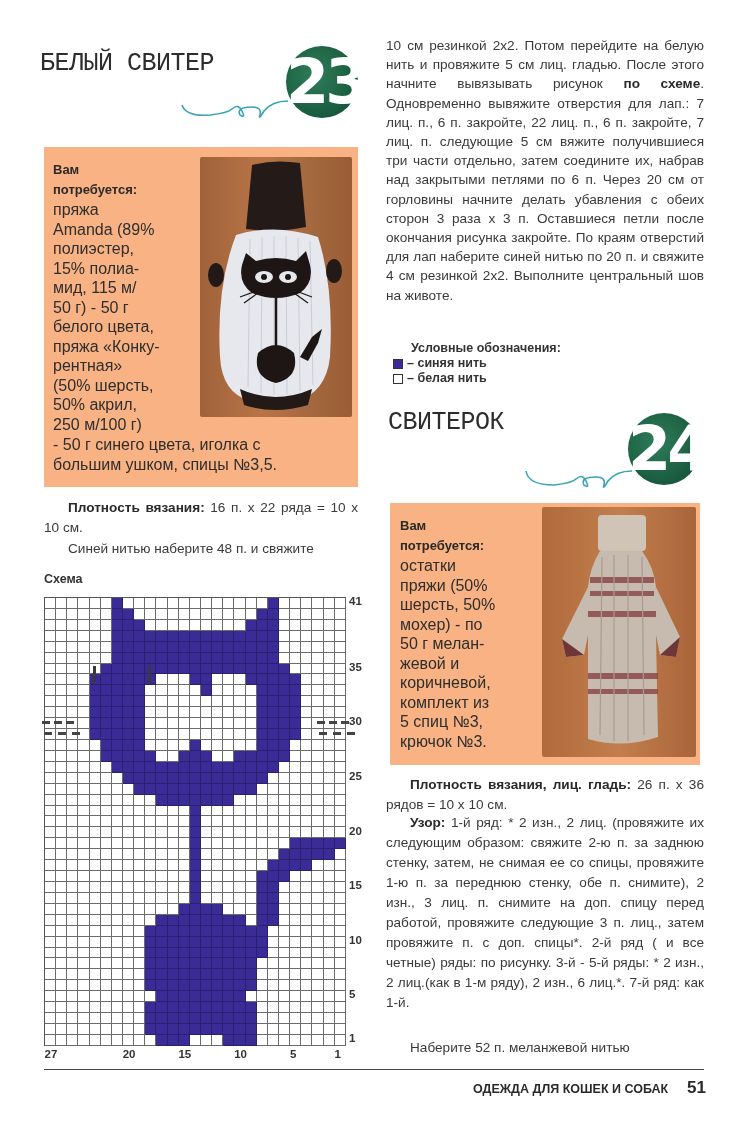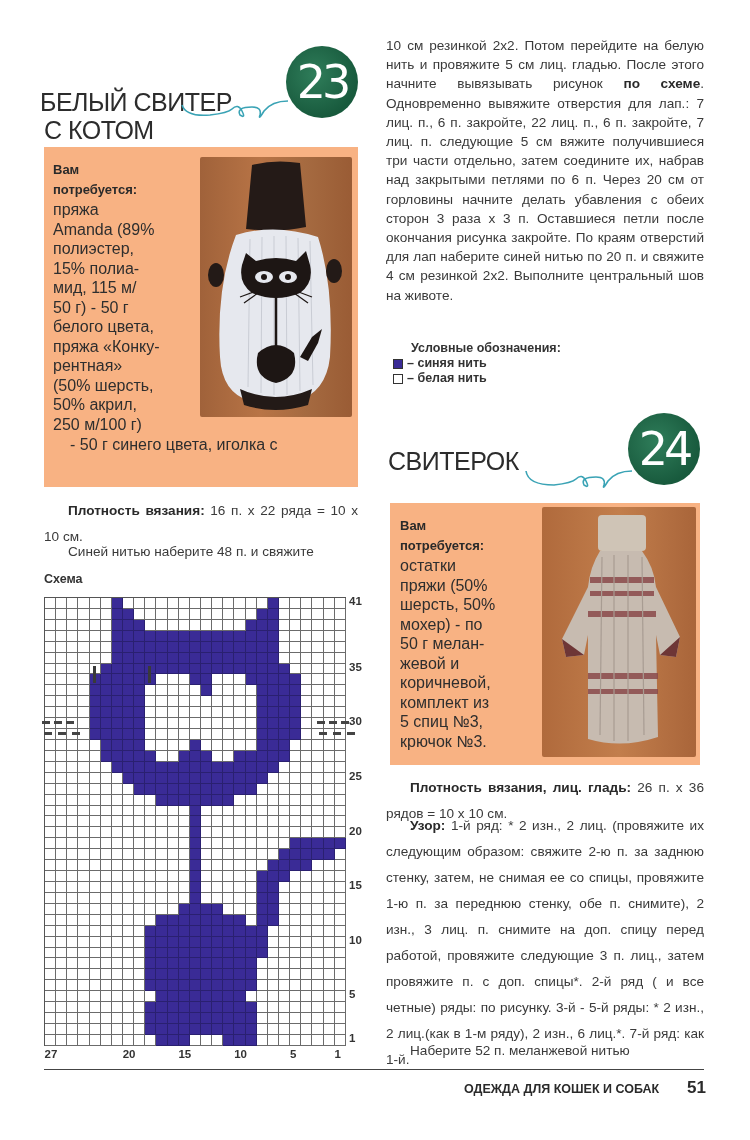"БЕЛЫЙ СВИТЕР" .title { font-family: Liberation Sans, sans-serif -> Liberation Mono, monospace; margin-top: 38px -> none }
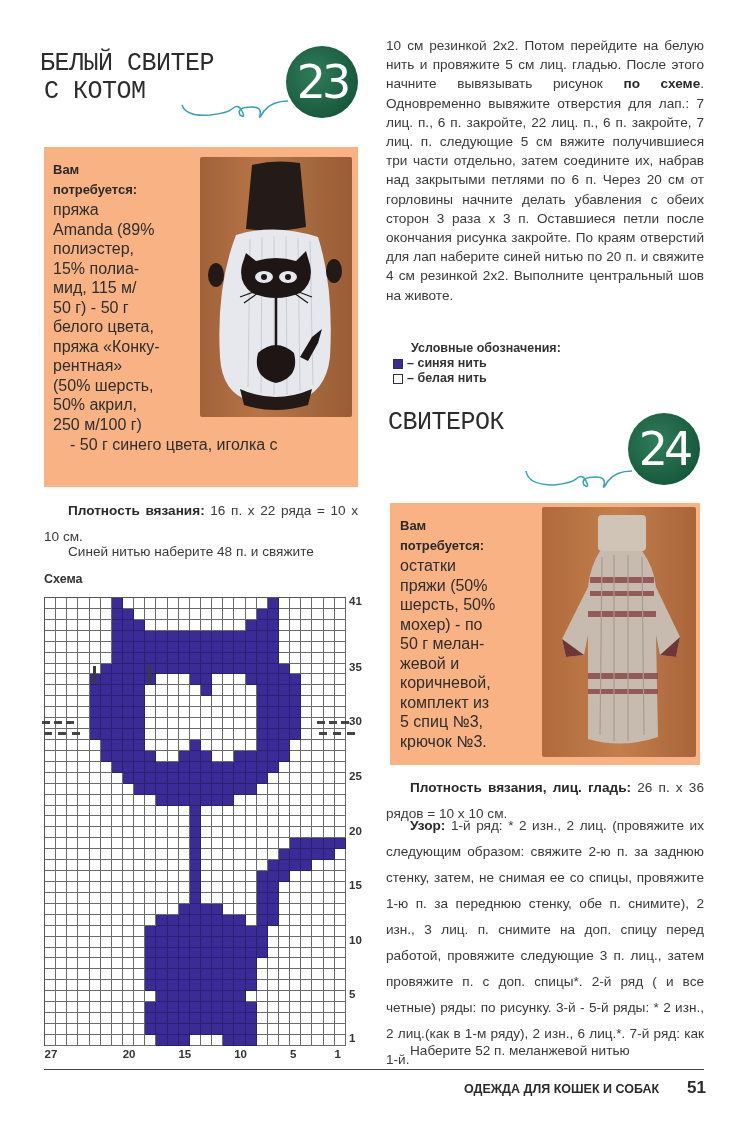"С КОТОМ" div { html: <div>С КОТОМ</div> -> none }
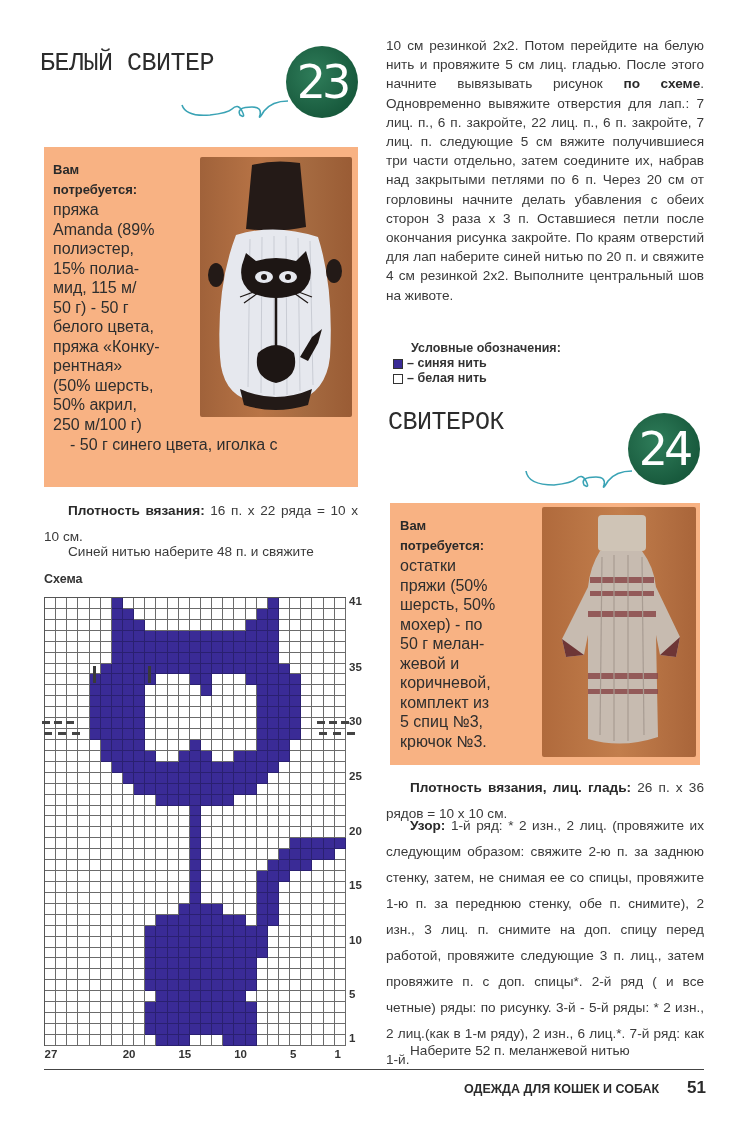"23" .badge { font-size: 46px -> 62px; font-weight: normal -> bold }
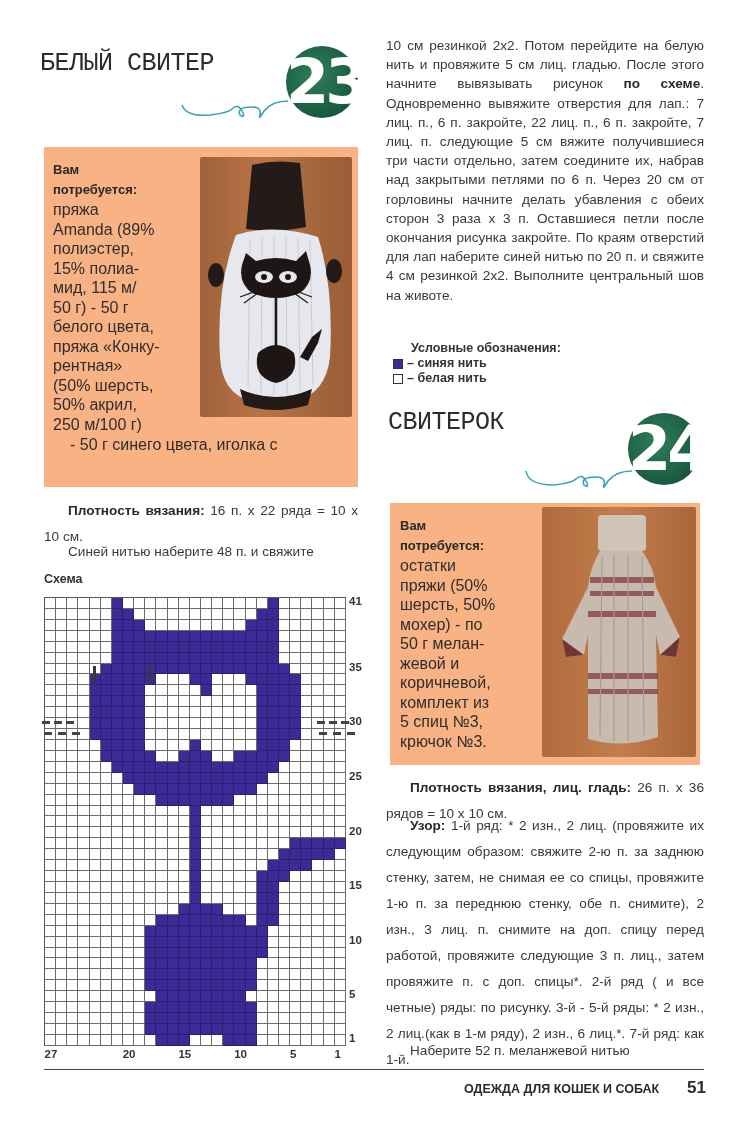"- 50 г синего цвета," div.abs { left: 70px -> 53px }
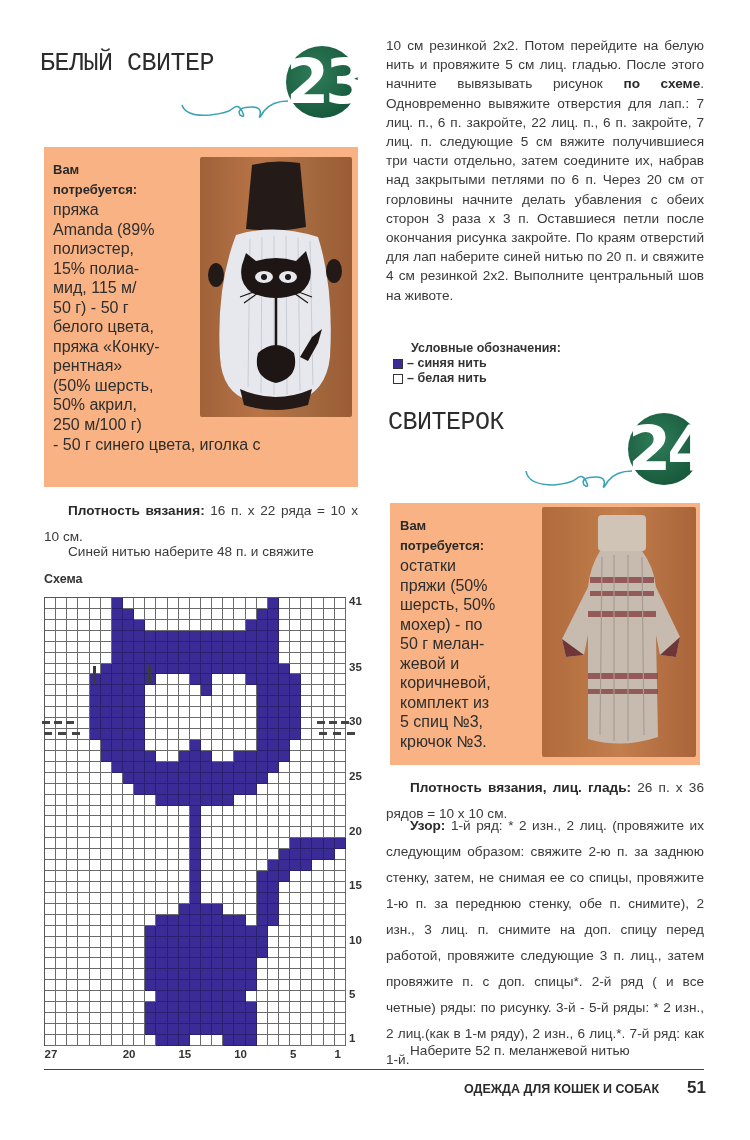"большим ушком, спицы №3,5." div { html: none -> <div>большим ушком, спицы №3,5.</div> }
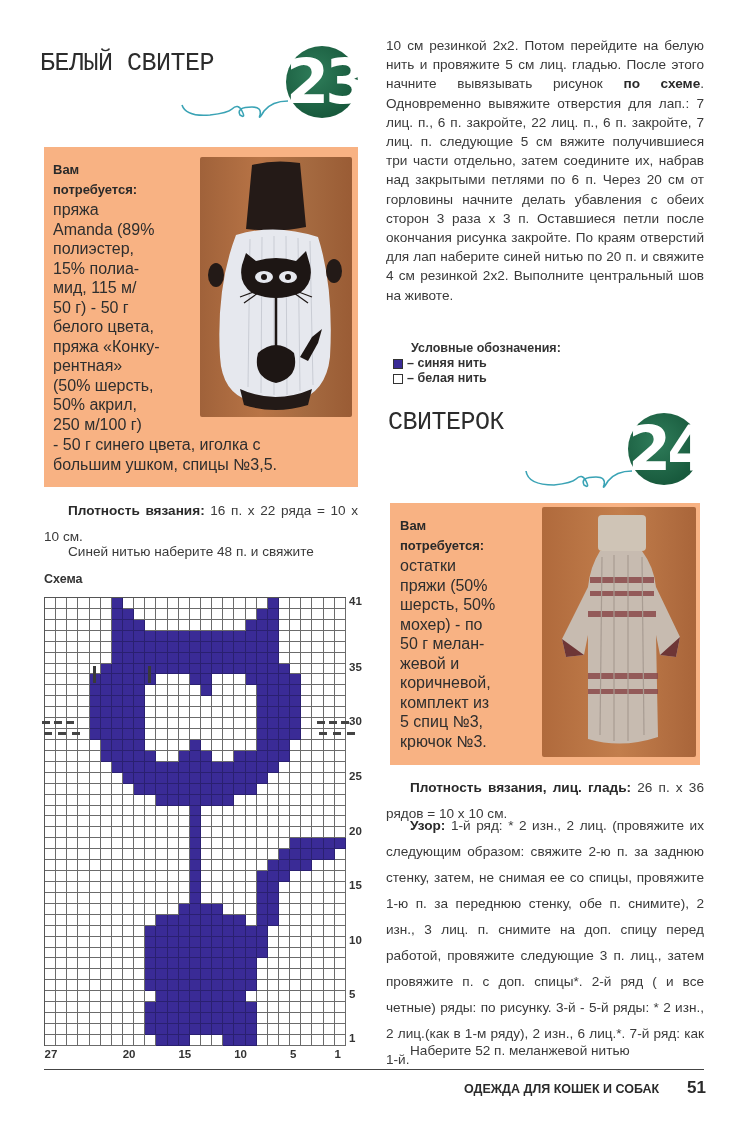"Плотность вязания: 16 п. х" .body-text { line-height: 26px -> 20px }
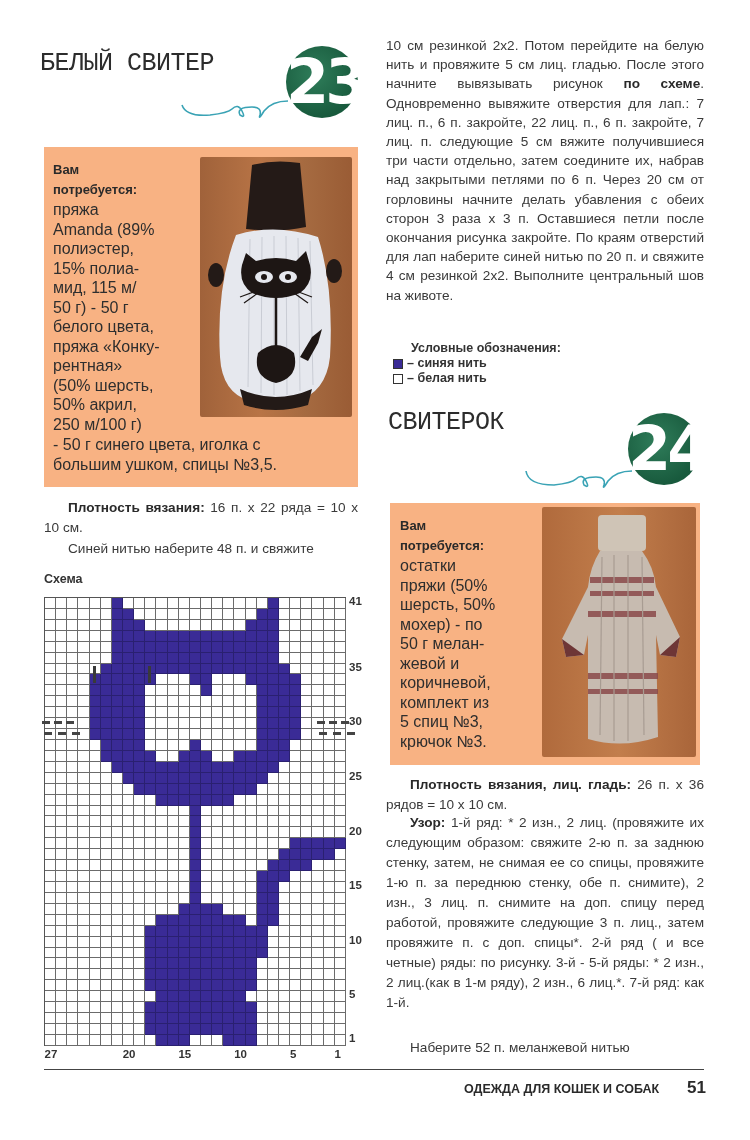"ОДЕЖДА ДЛЯ КОШЕК И СОБАК" div.abs { gap: 28px -> 19px }
